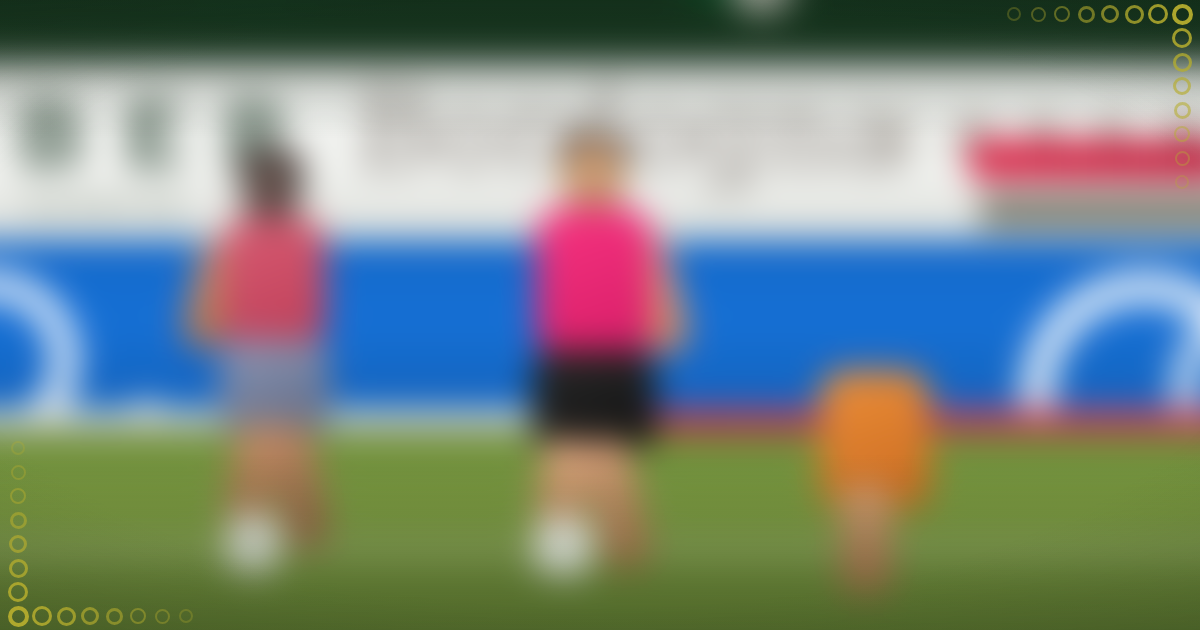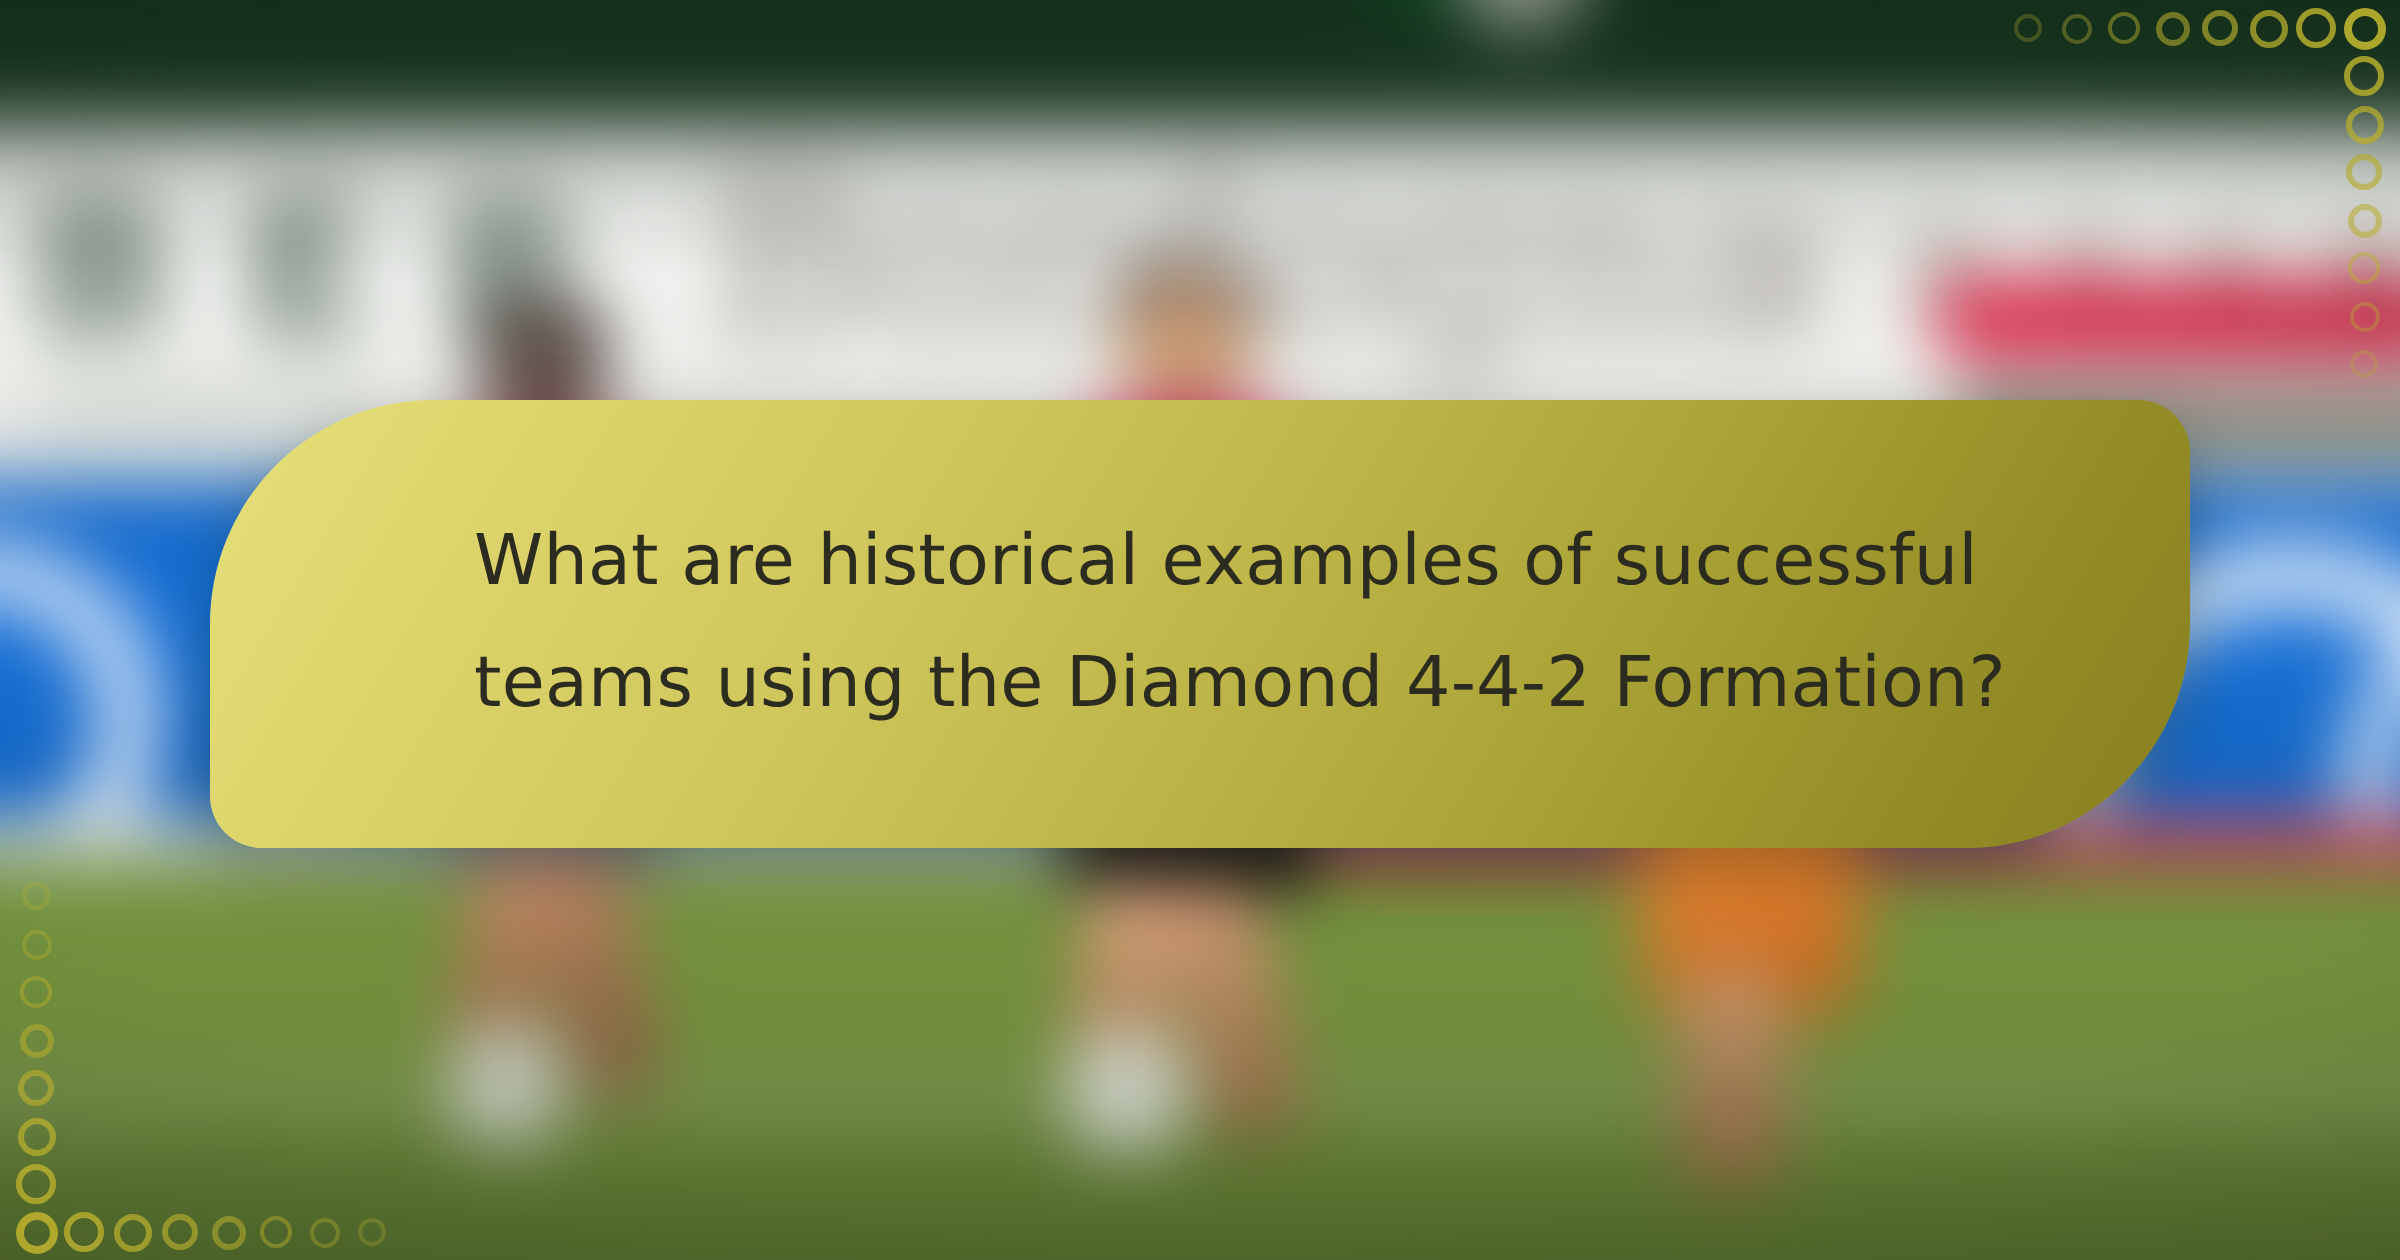"What are historical examples of" div { html: <div> <div>What are historical examples of successful teams using the Diamond 4-4-2 Formation?</div> </div> -> none }
